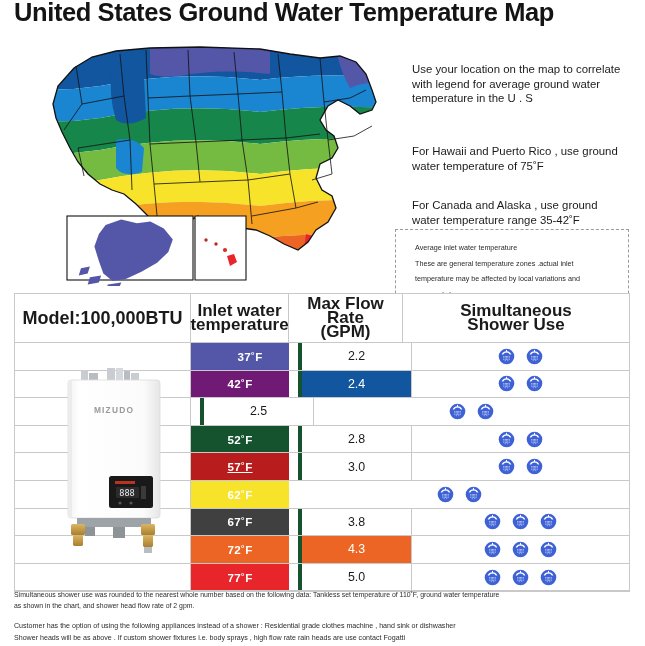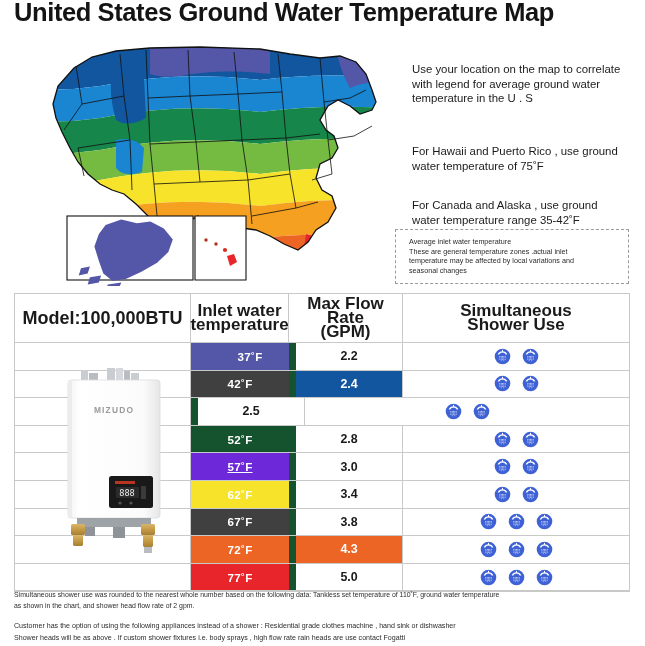"Average inlet water temperature" .note p { margin: 0 -> 6px }
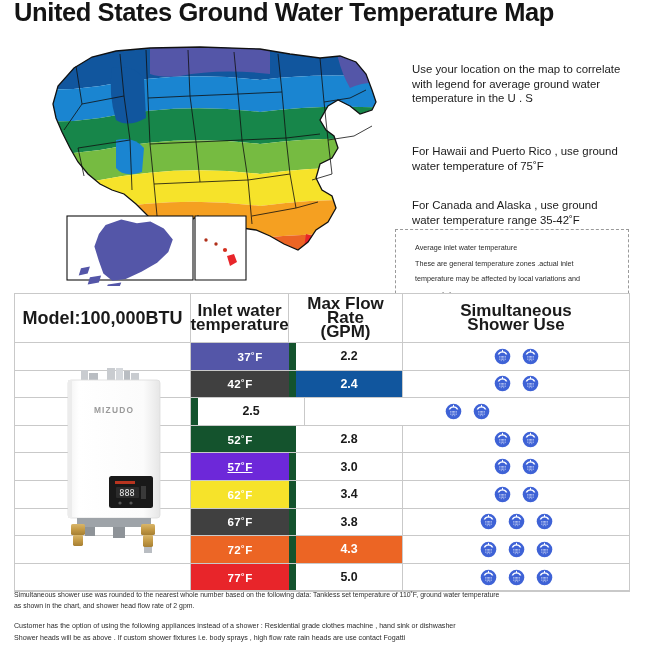"2.2" .cell-flow { border-left: 7px solid #14532d -> 4px solid #14532d; font-weight: 700 -> 400; margin-left: none -> 9px }
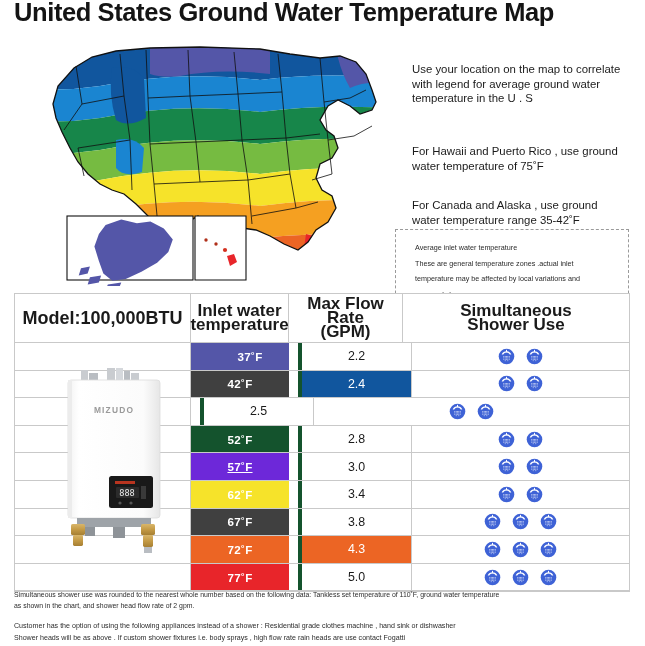"42˚F" div.cell-temp { background: #404040 -> #701a75 }
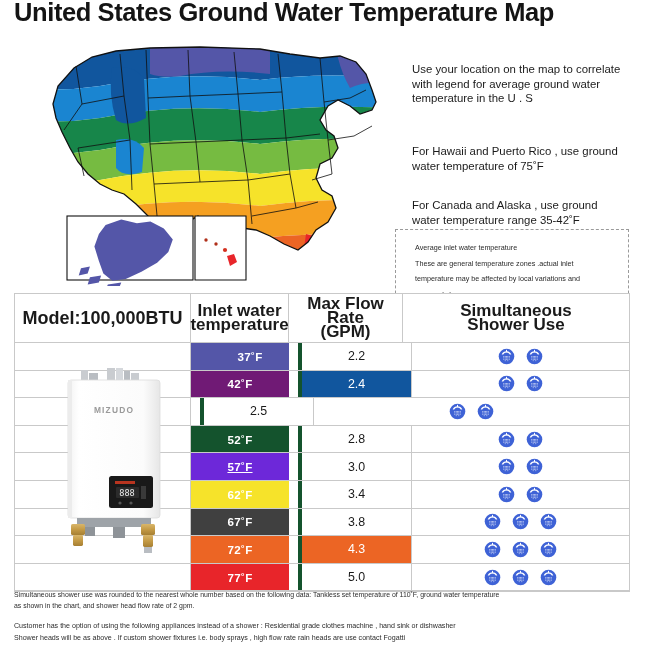"57˚F" div.cell-temp { background: #6d28d9 -> #b91c1c }
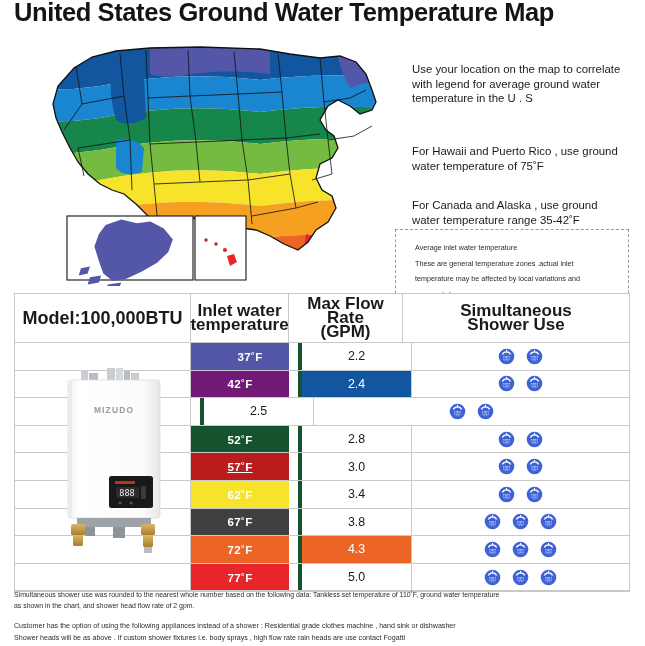"3.4" div.cell-flow { html: <div>3.4</div> -> none }
